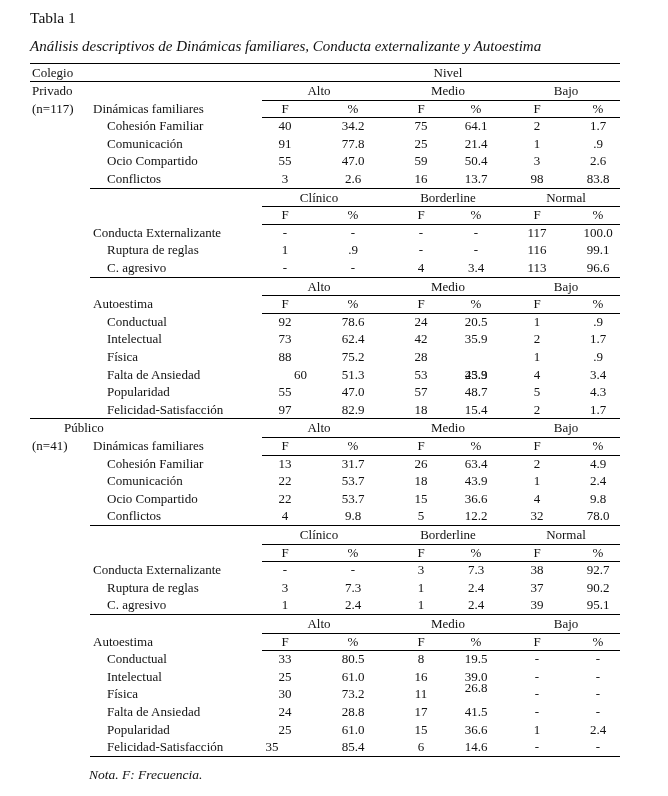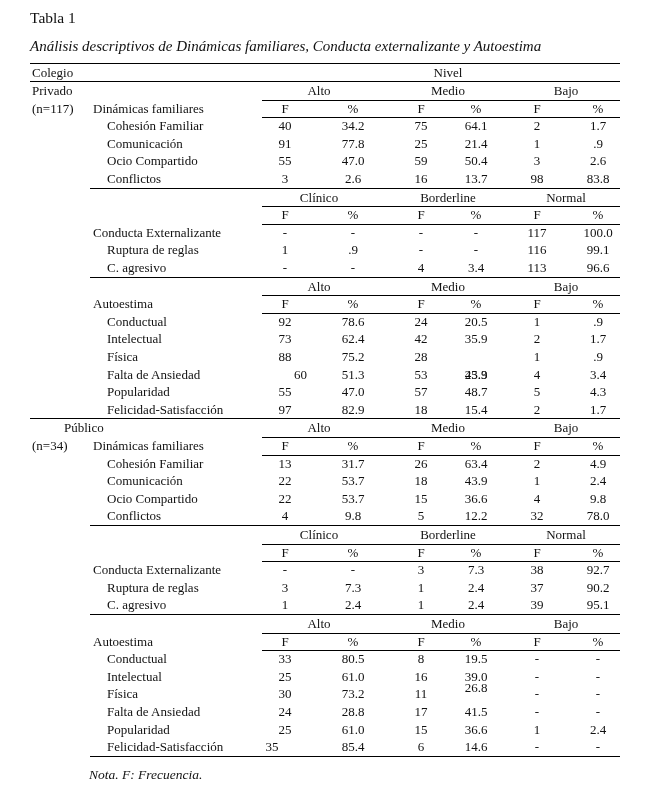"(n=34)" div.txt { text: 34 -> 41 }
